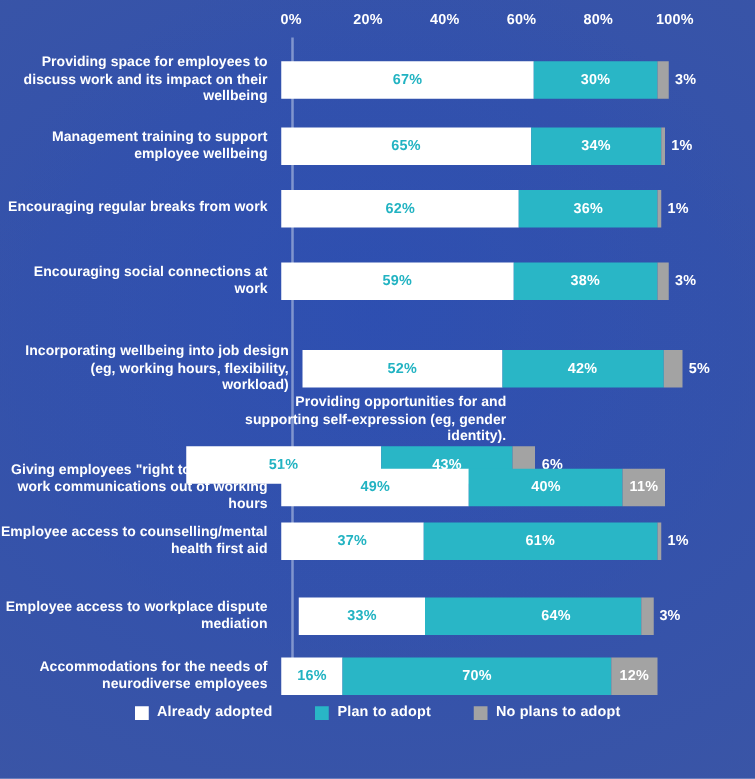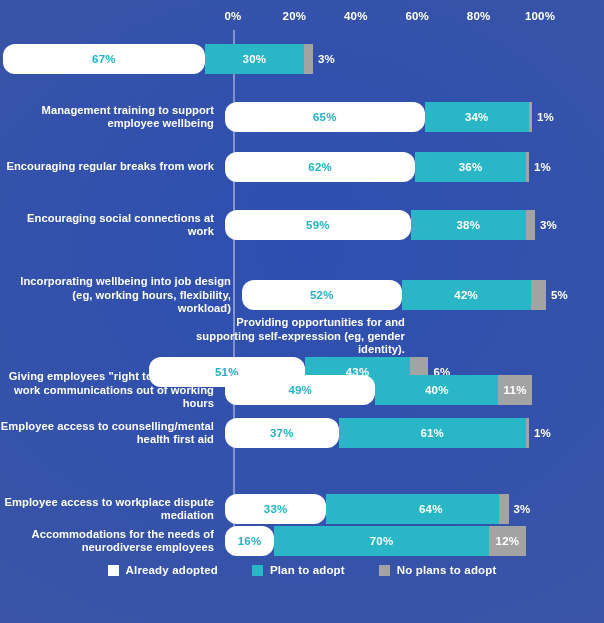"Providing space for employees to" div.row-label { html: none -> <div>Providing space for employees to discuss work and its impact on their wellbeing</div> }
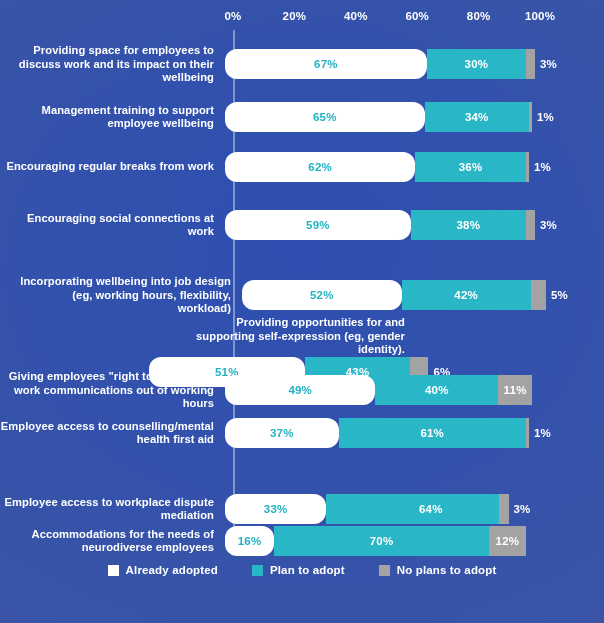"67%" .seg.adopted { border-radius: 12px -> none }
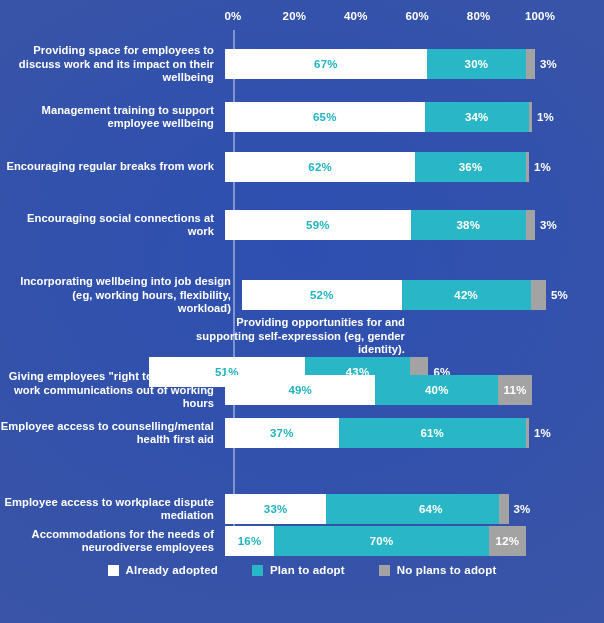"Employee access to workplace dispute" div.row { gap: none -> 14px; top: 464px -> 448px }
